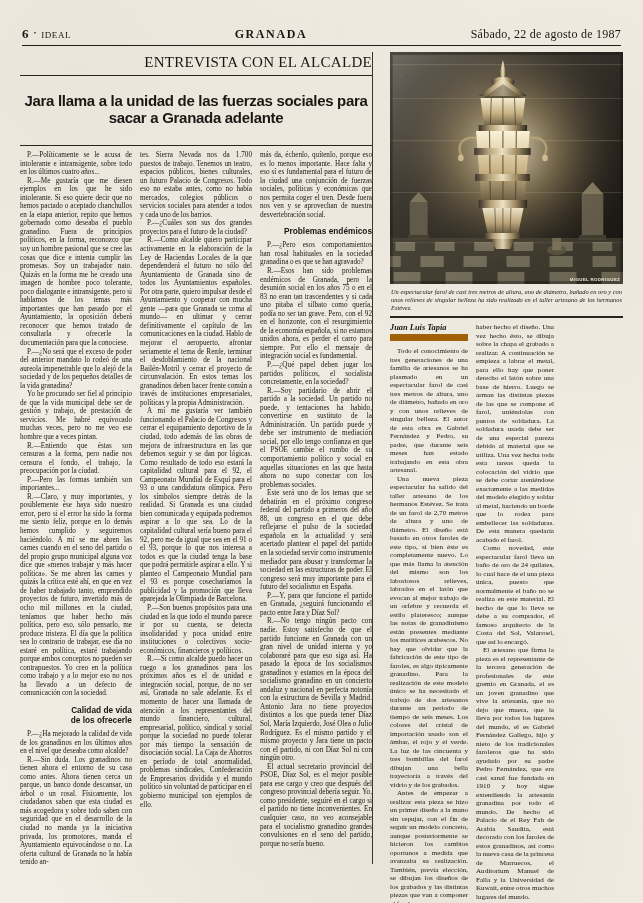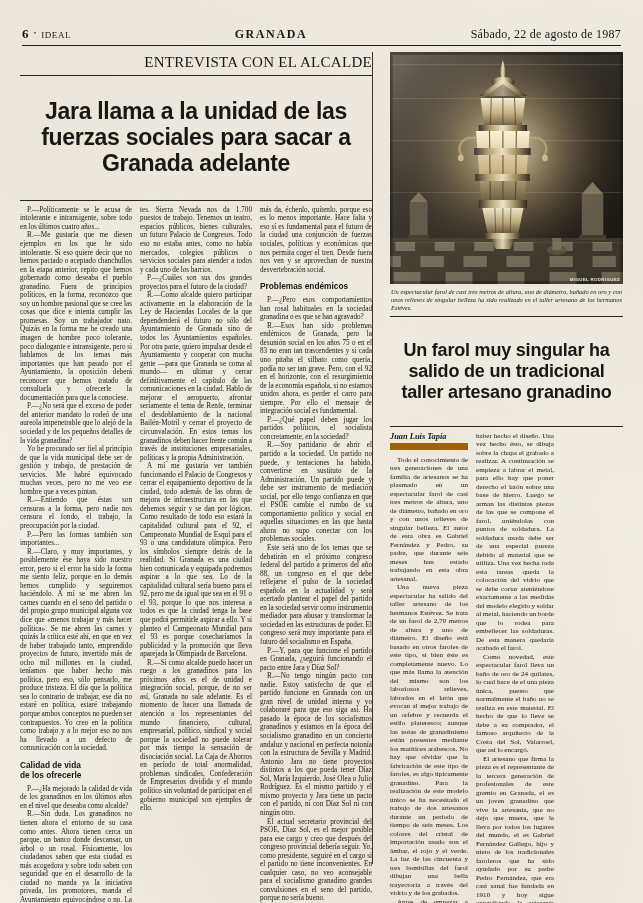"Jara llama a la unidad" .headline-main { font-size: 23px -> 15px }
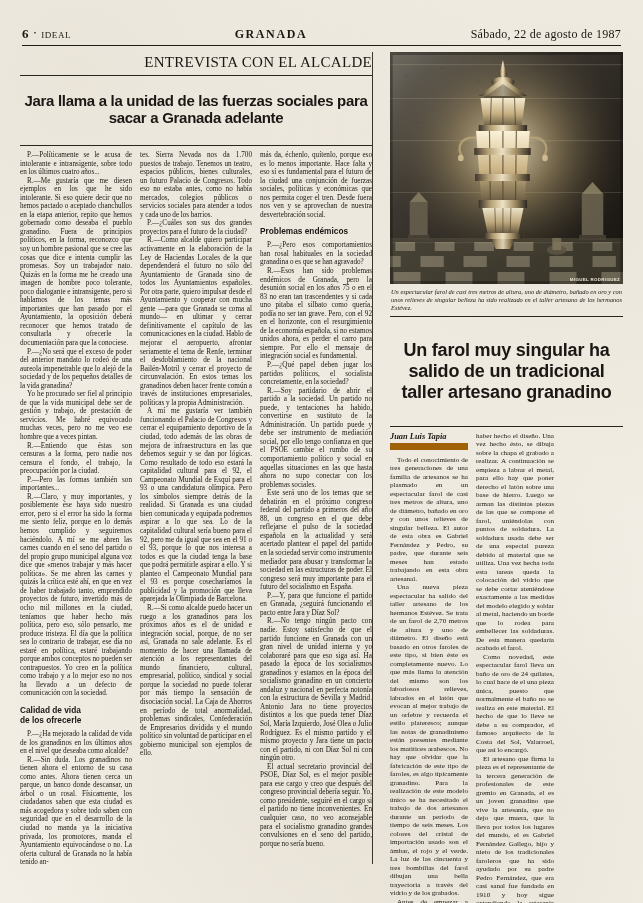"Problemas endémicos" h3.subhead { text-align: none -> right }
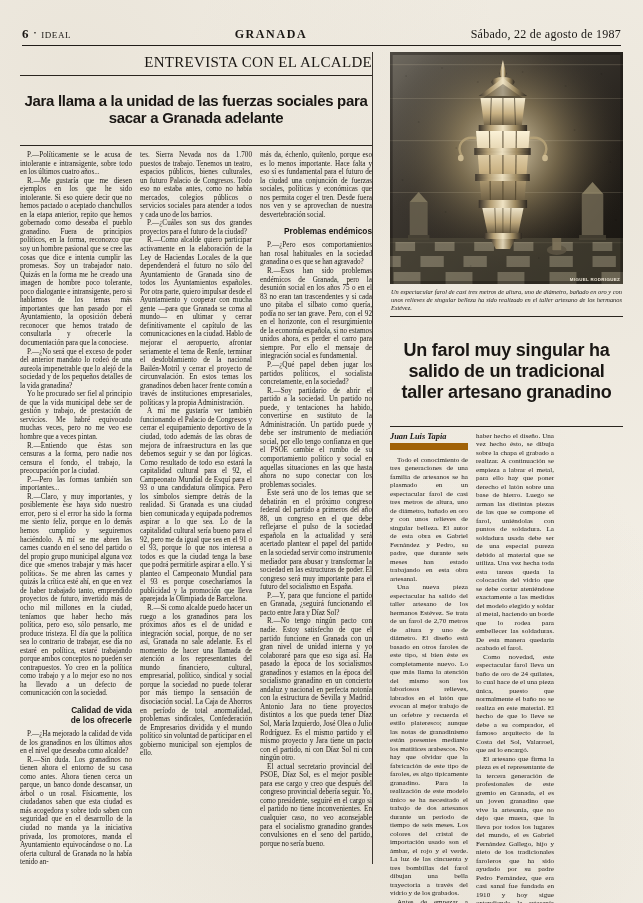"Un farol muy singular ha" h2.headline-second { html: <h2>Un farol muy singular ha salido de un tradicional taller artesano granadino</h2> -> none }
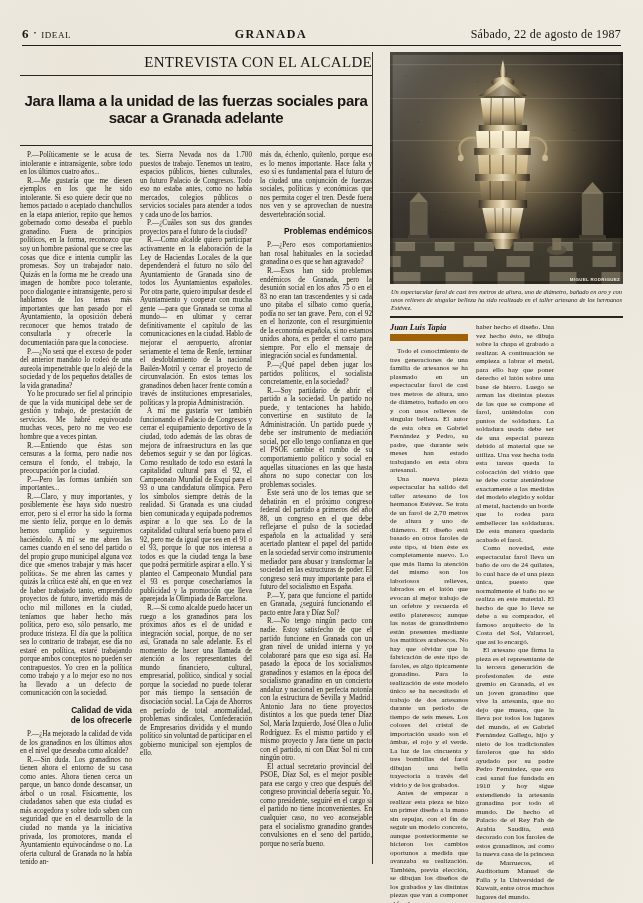"P.—Son buenos propósitos para una" p.txt { html: none -> <p>P.—Son buenos propósitos para una ciudad en la que todo el mundo parece ir por su cuenta, se detecta insolidaridad y poca unidad entre instituciones o colectivos socio-económicos, financieros y políticos.</p> }
